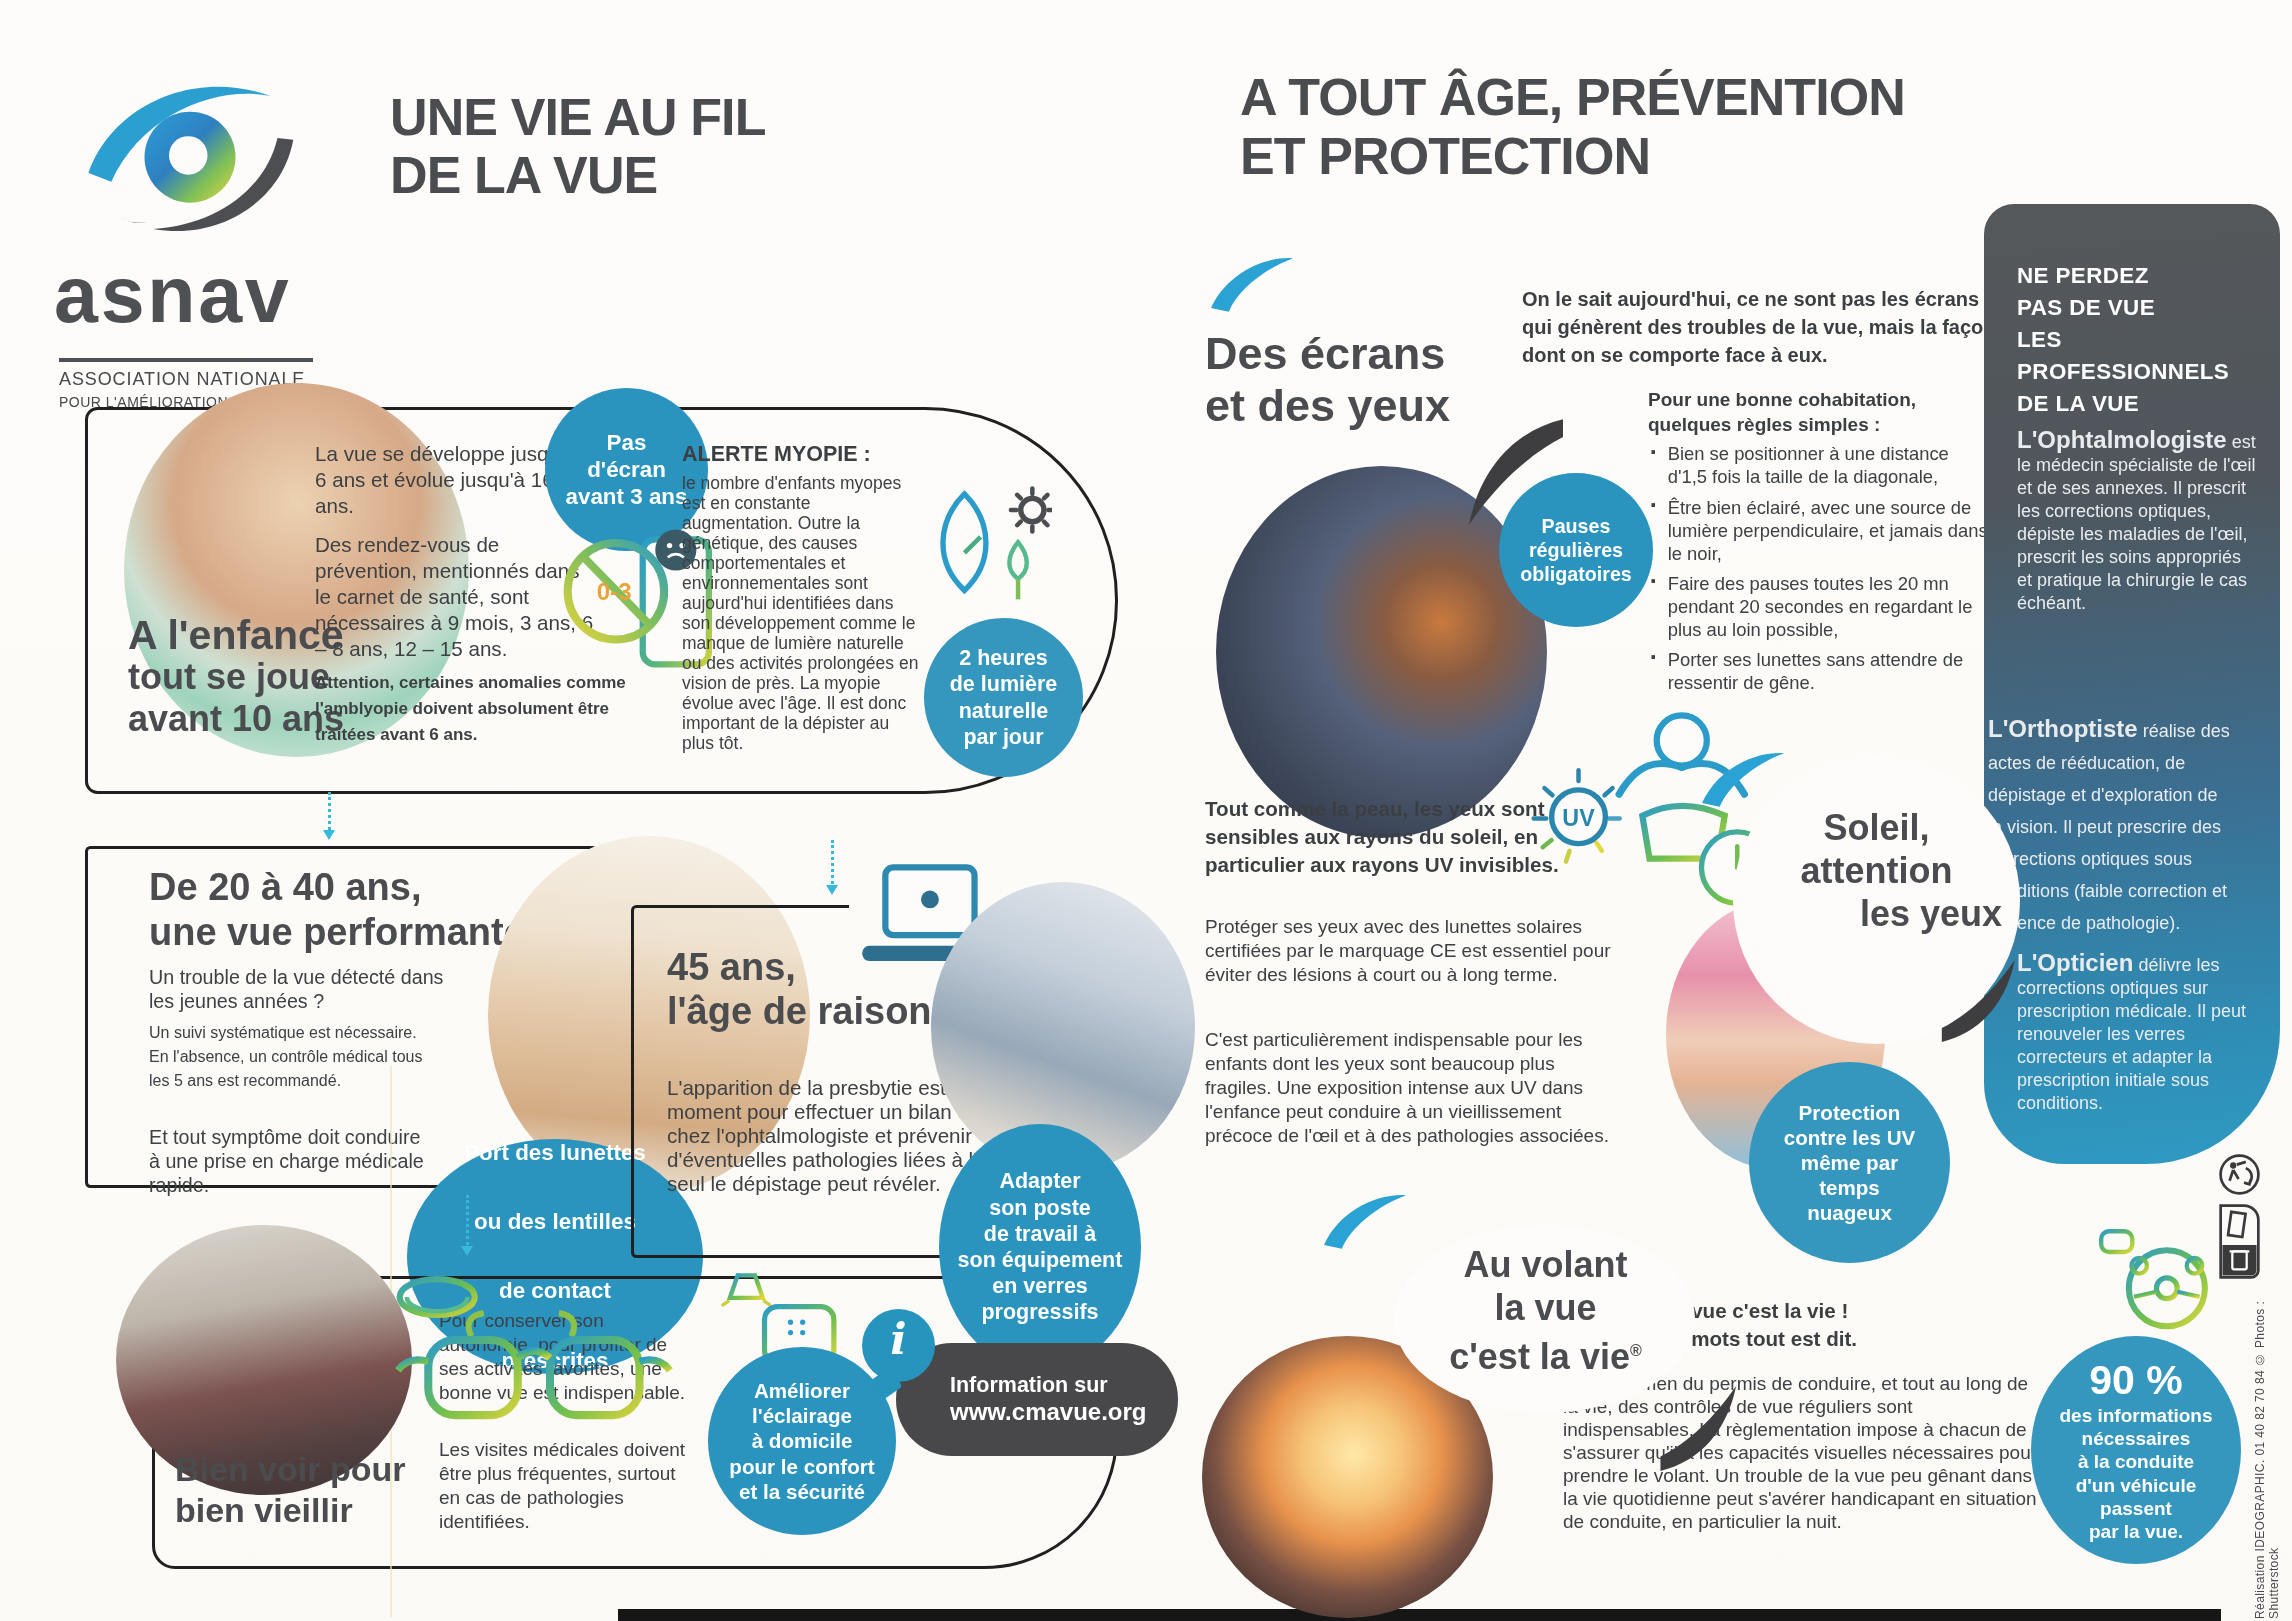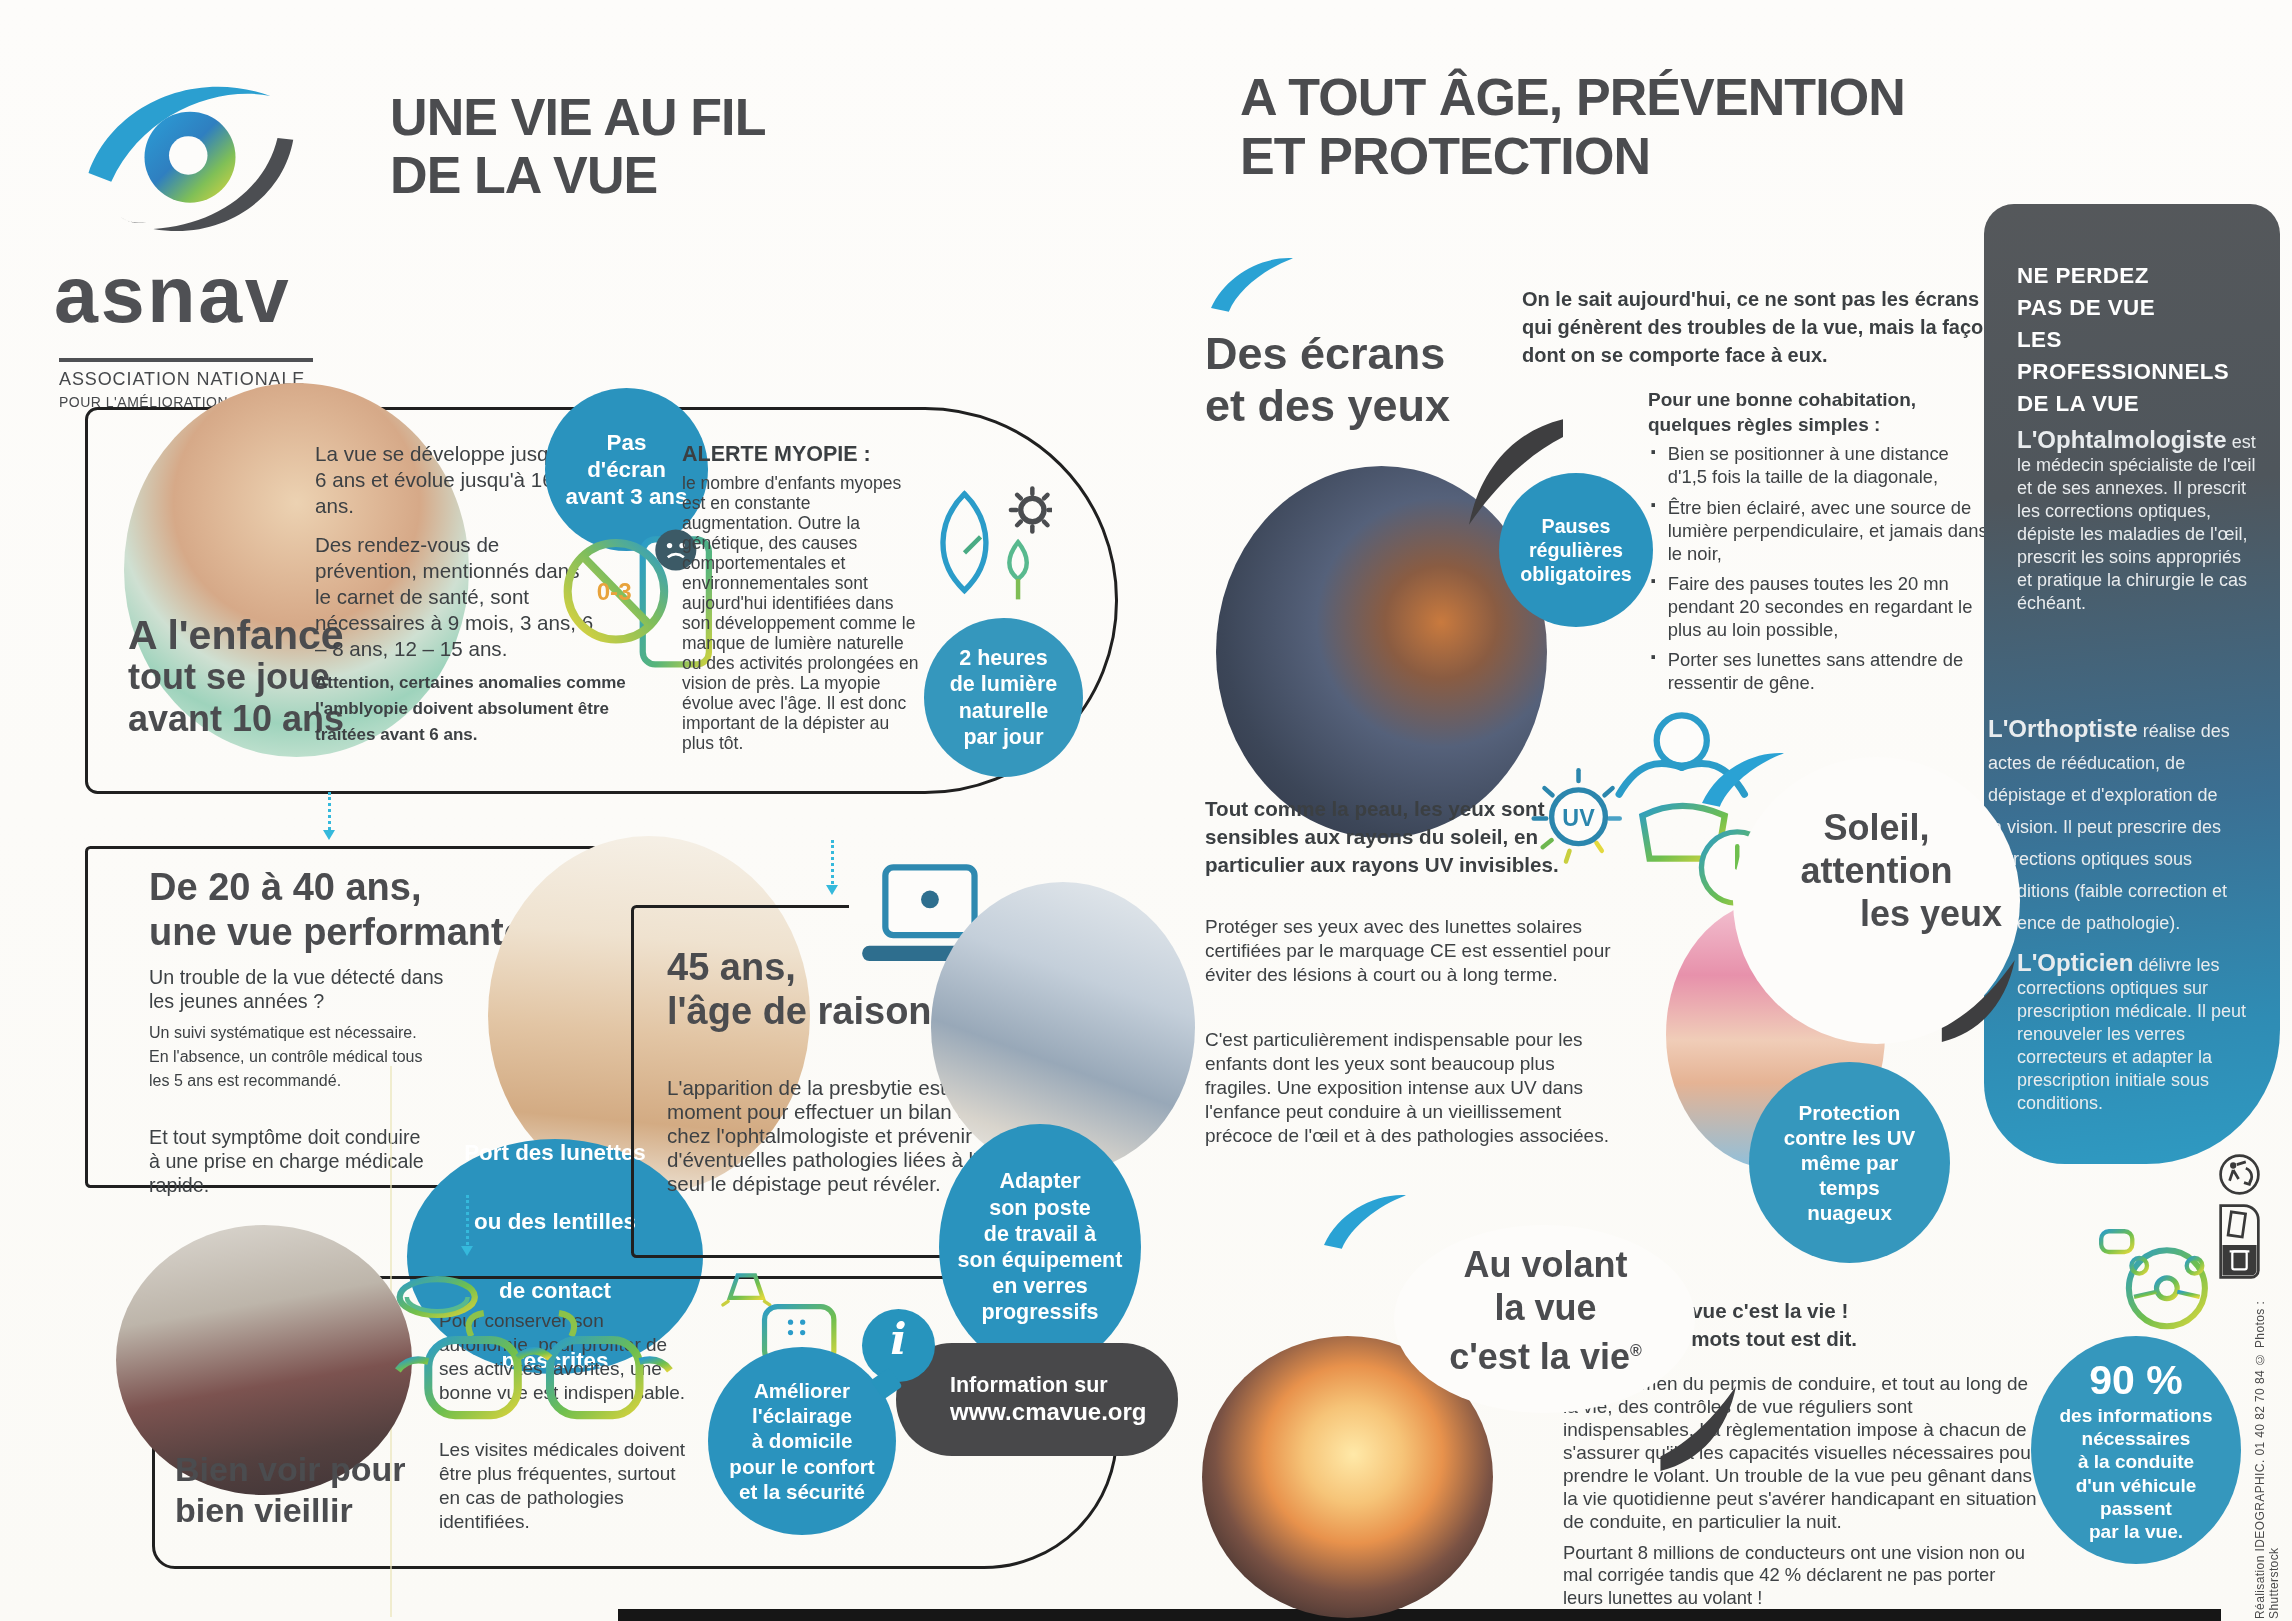"Pourtant 8 millions de conducteurs" div.abs { html: <div>Pourtant 8 millions de conducteurs ont une vision non ou mal corrigée tandis que 42 % déclarent ne pas porter leurs lunettes au volant !</div> -> none }
